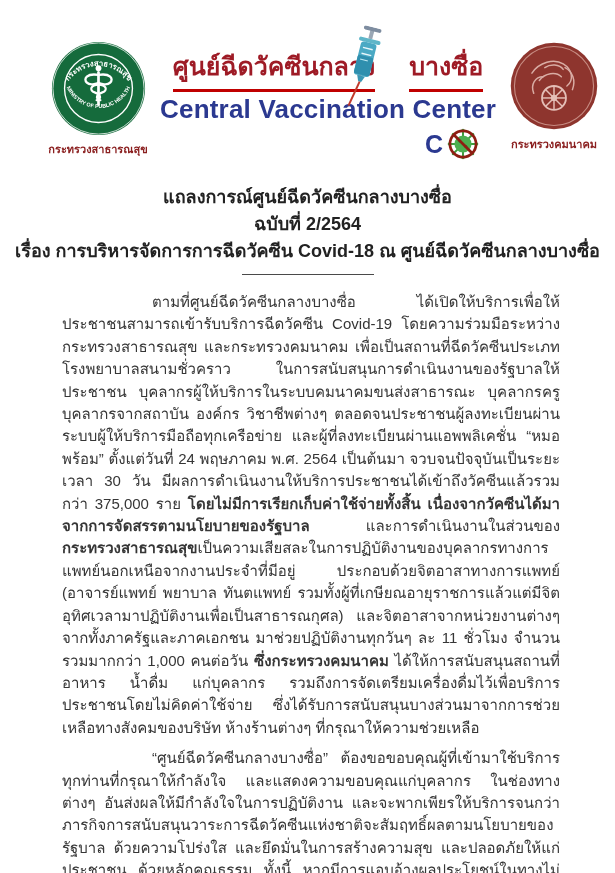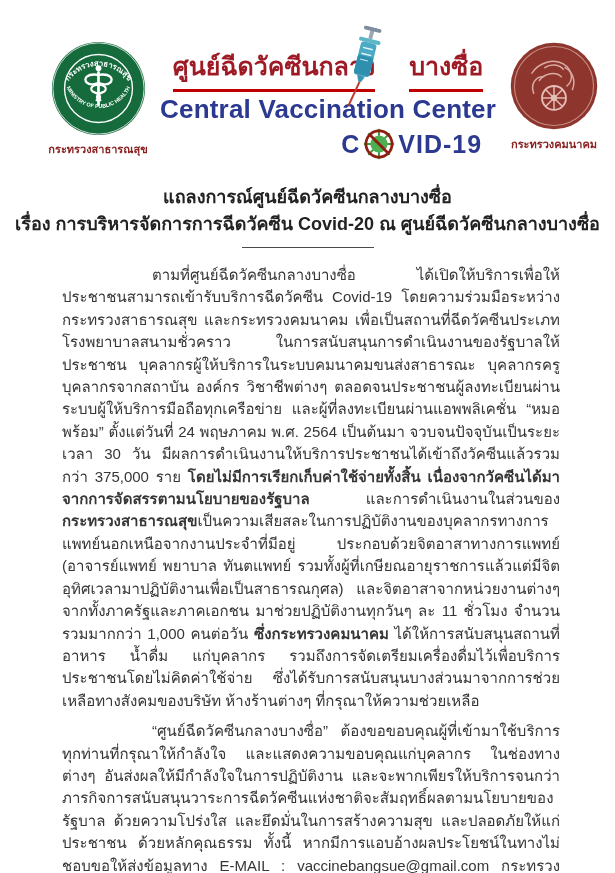"VID-19" span { html: <span>VID-19</span> -> none }
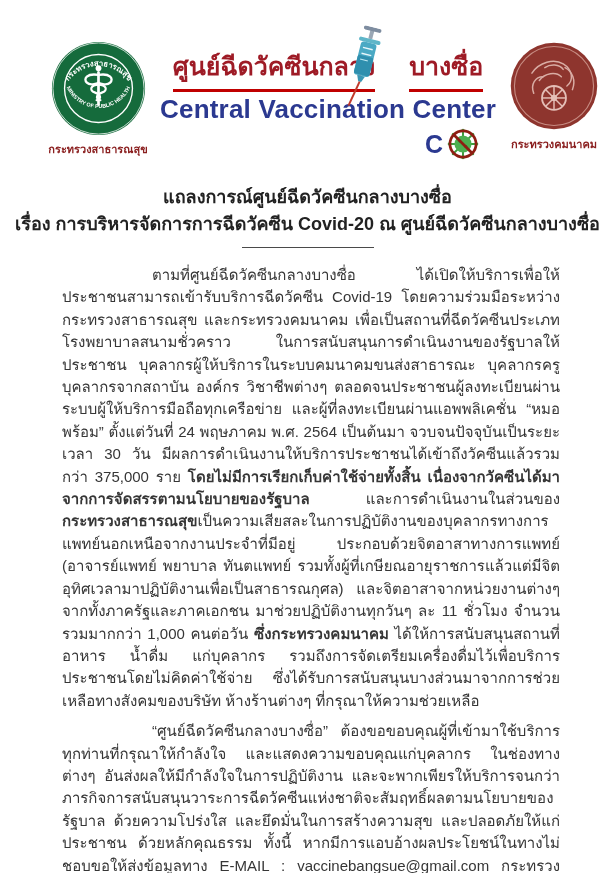"ฉบับที่ 2/2564" div { html: none -> <div>ฉบับที่ 2/2564</div> }
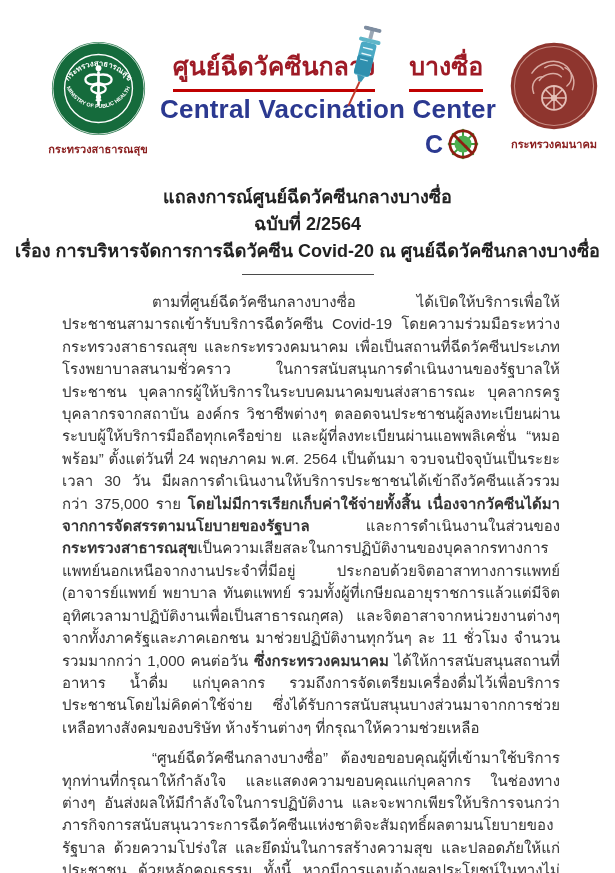"เรื่อง การบริหารจัดการการฉีดวัคซีน" div { text: Covid-20 -> Covid-18 }
